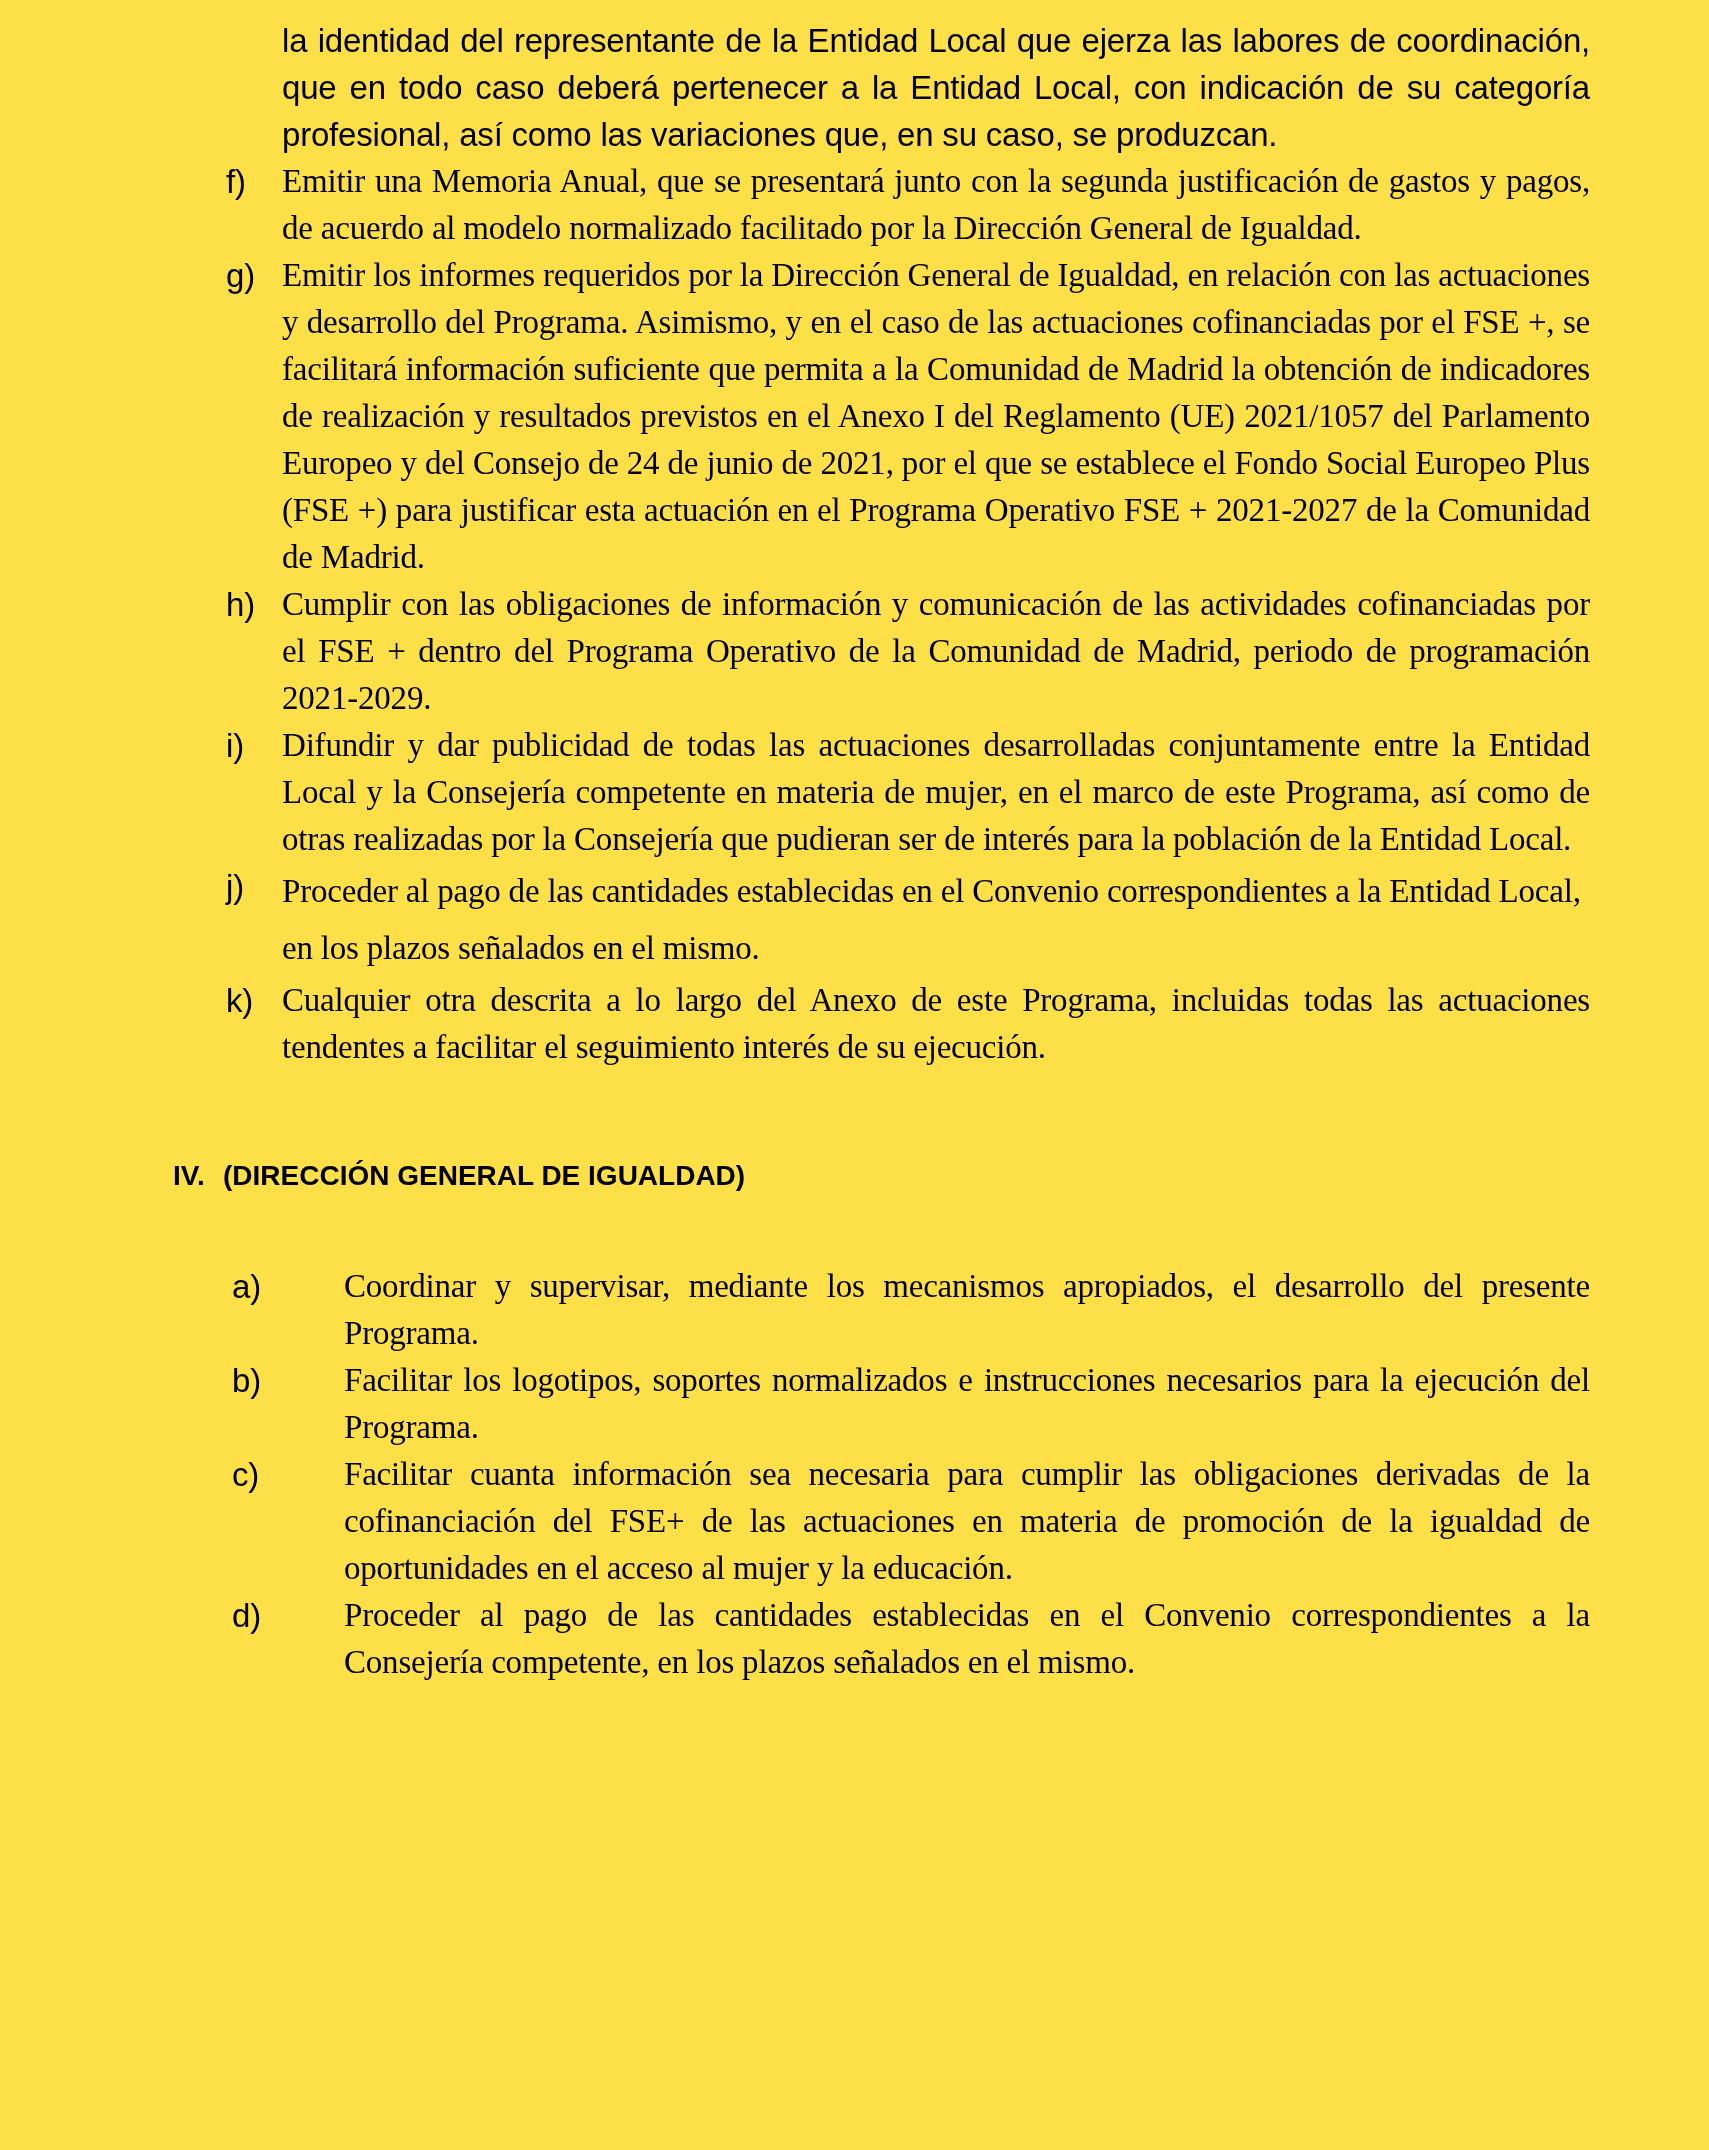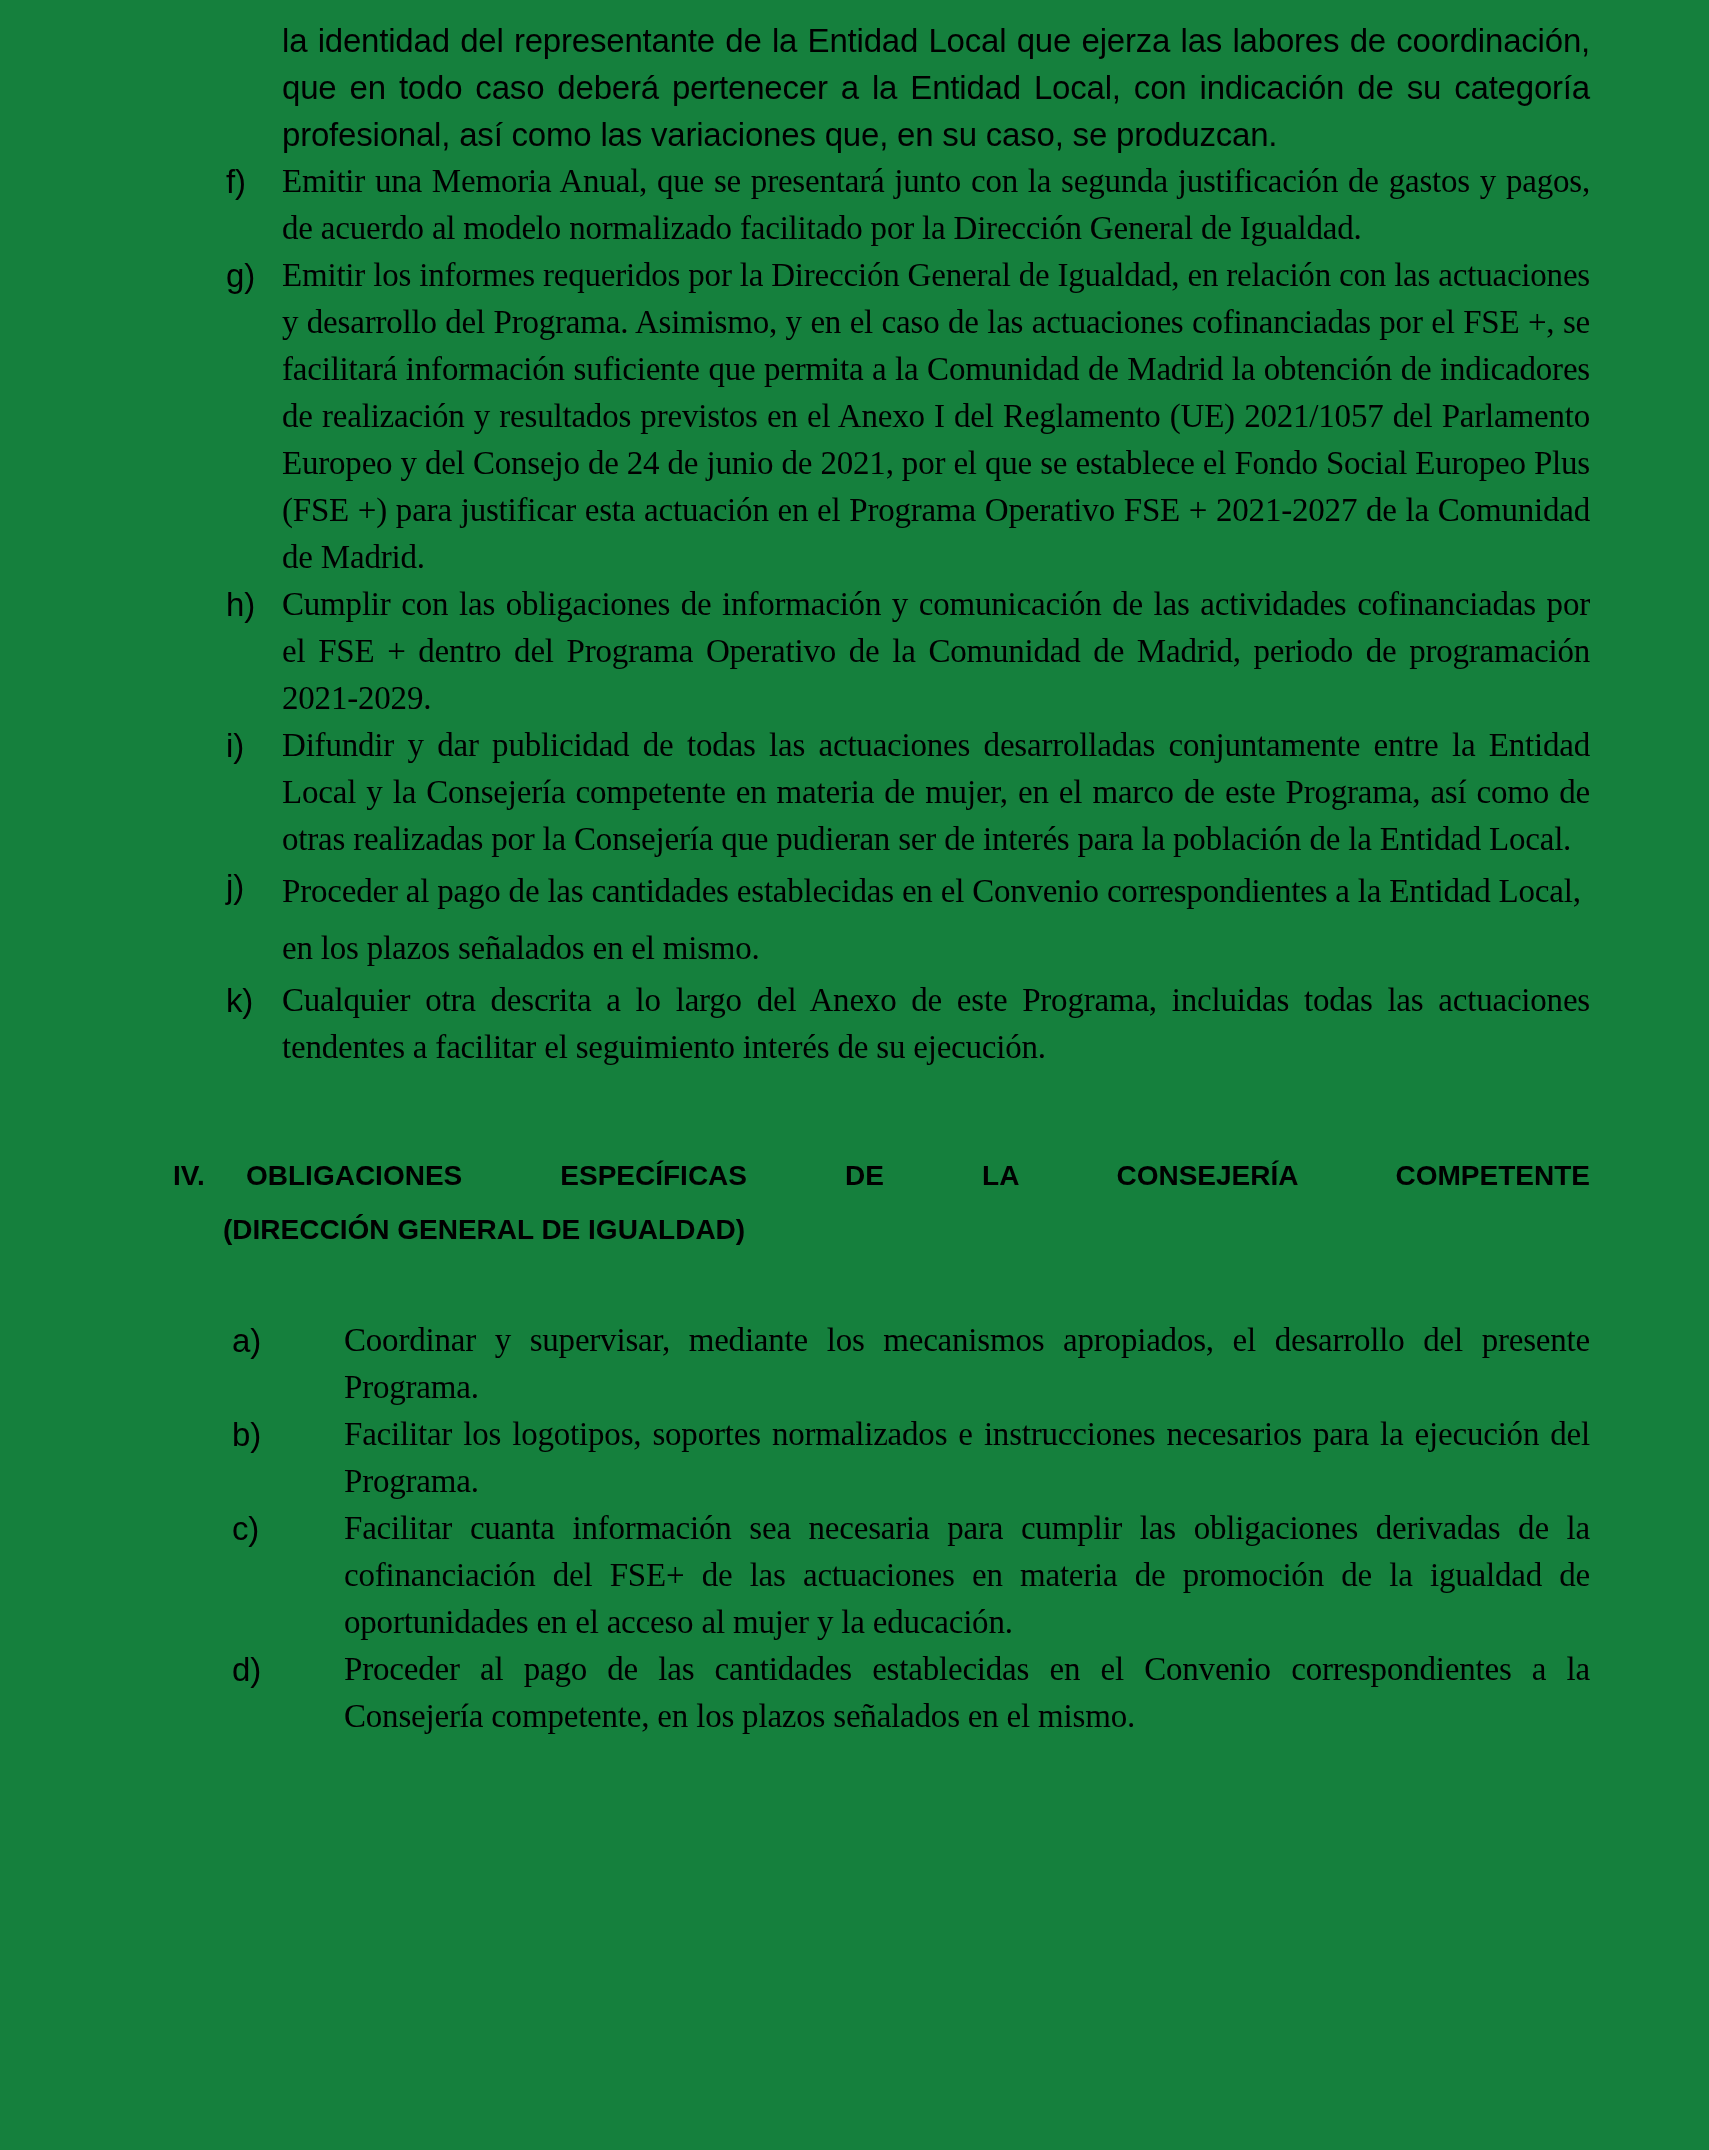"la identidad del representante de" .page { background: #15803d -> #fde047 }
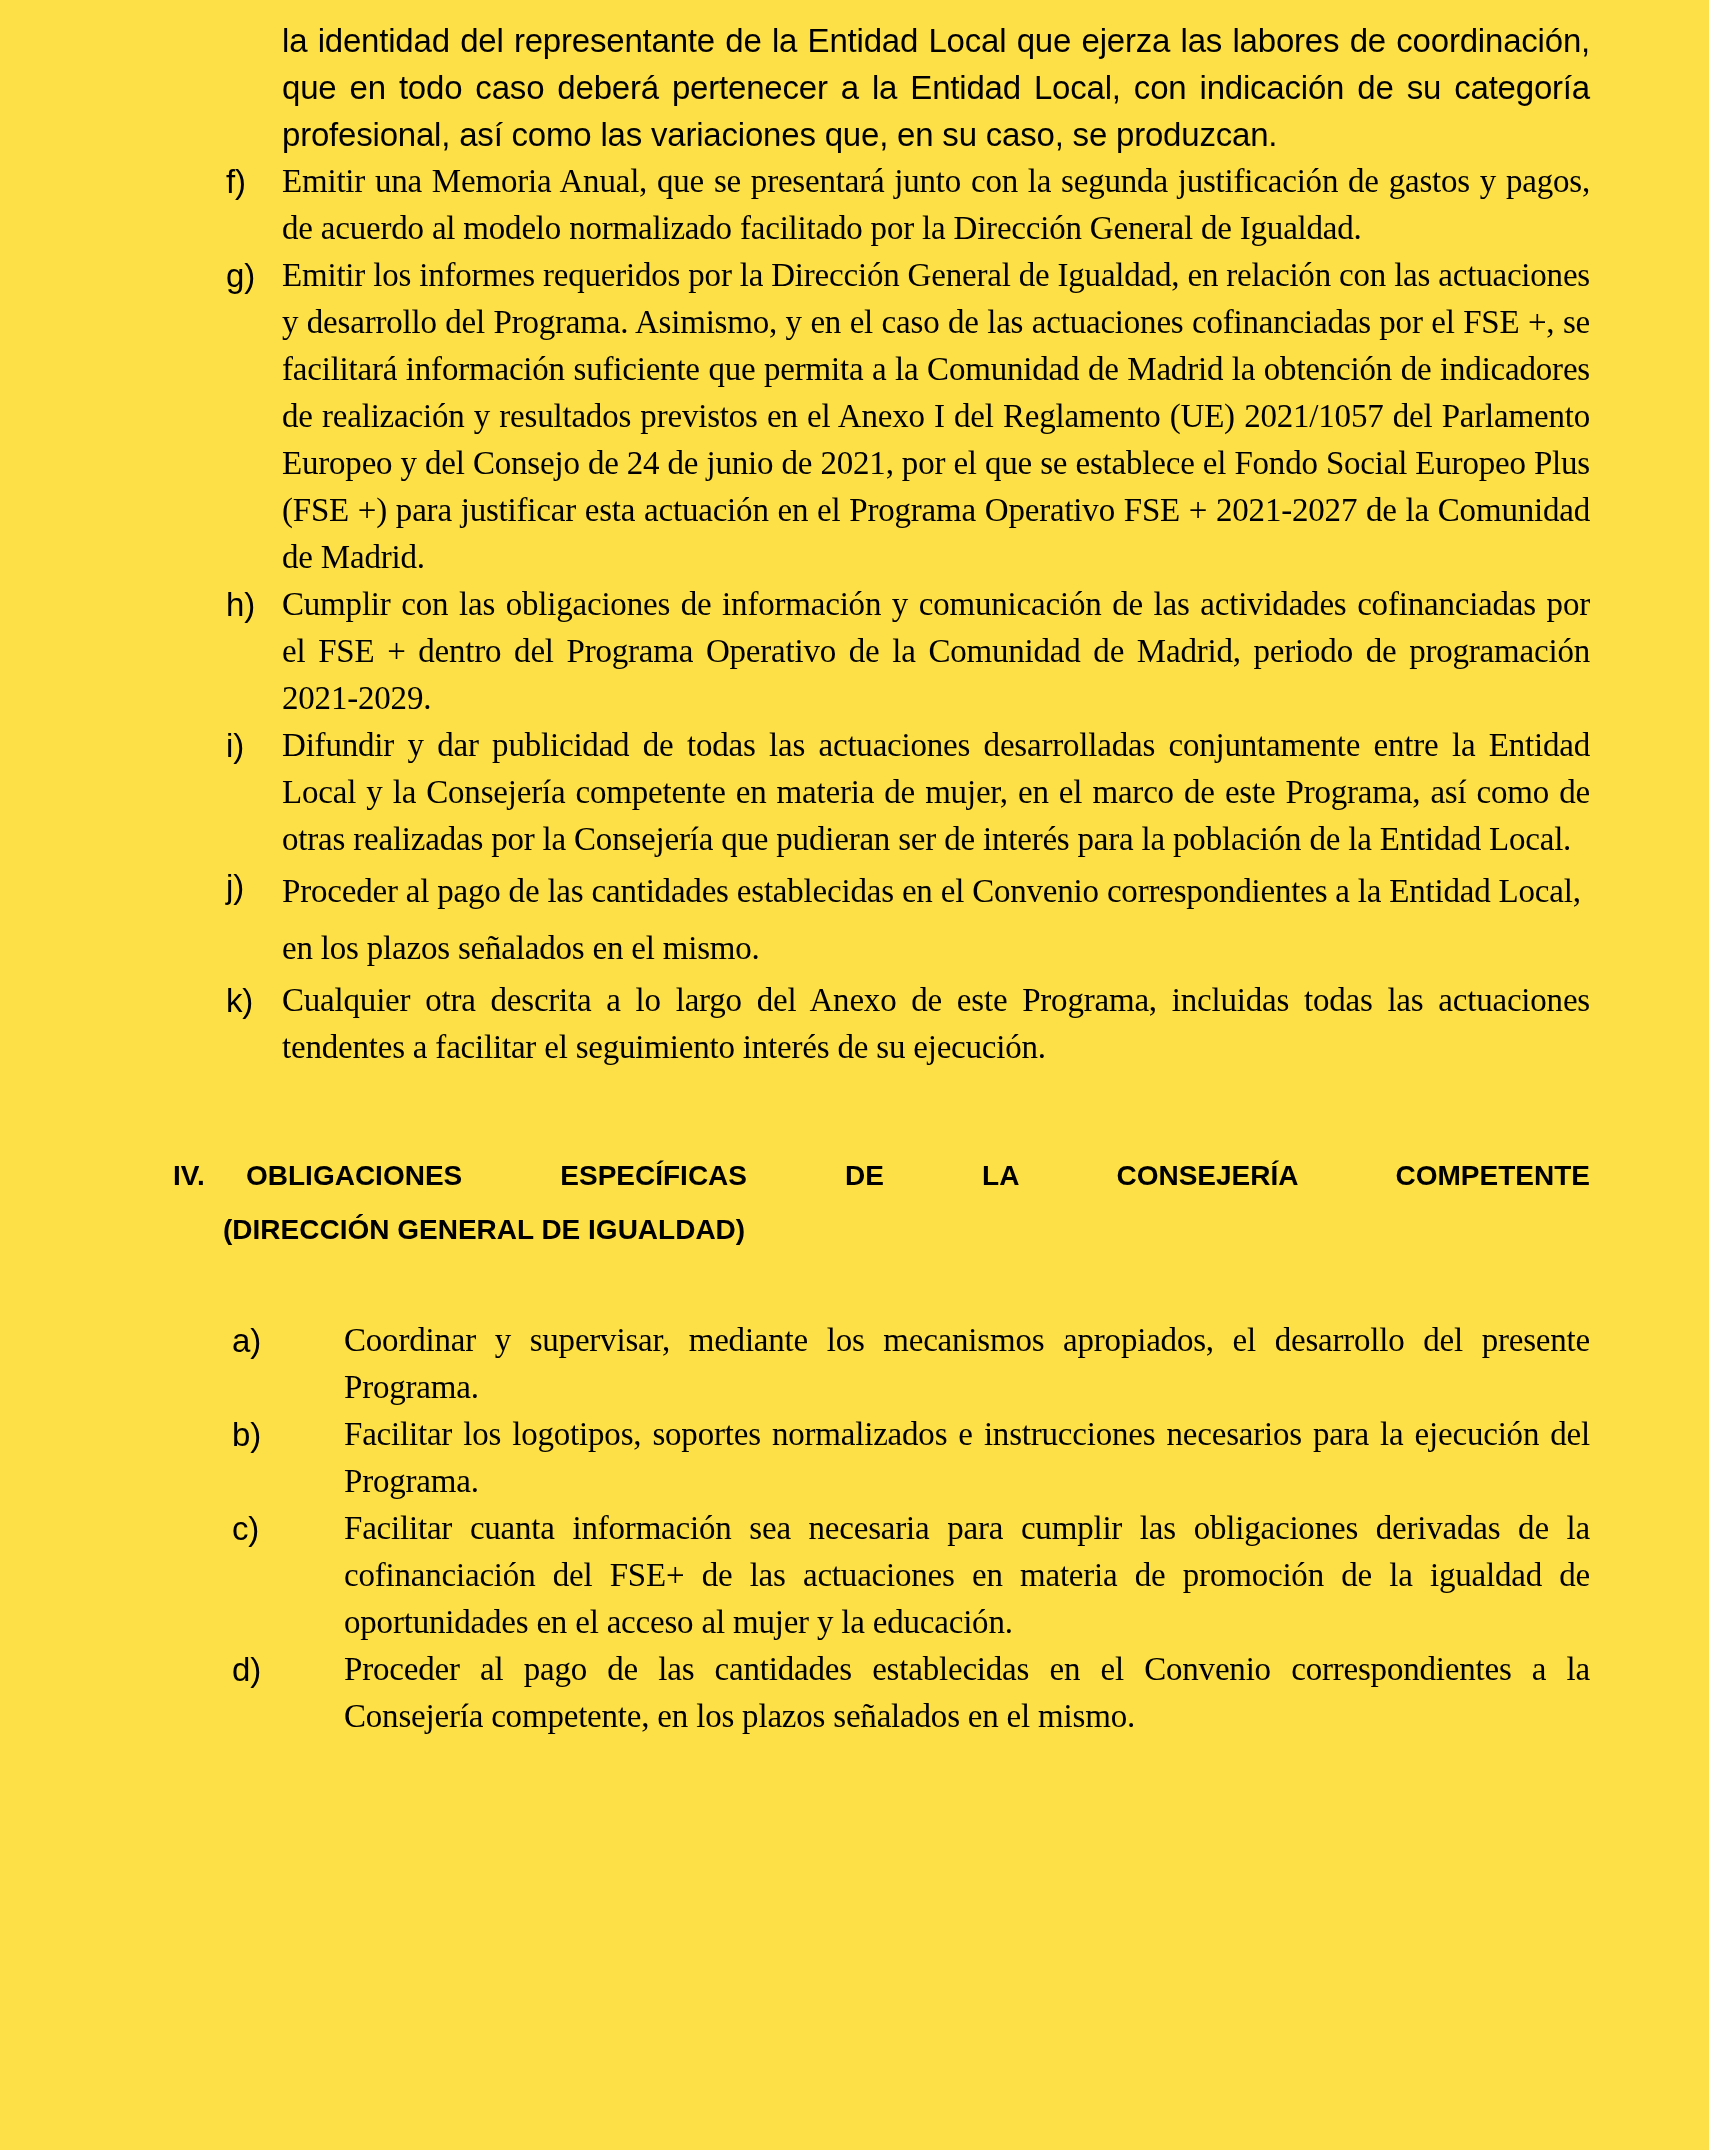"OBLIGACIONES ESPECÍFICAS DE LA" div.h-line1 { html: <div>OBLIGACIONES ESPECÍFICAS DE LA CONSEJERÍA COMPETENTE</div> -> none }
